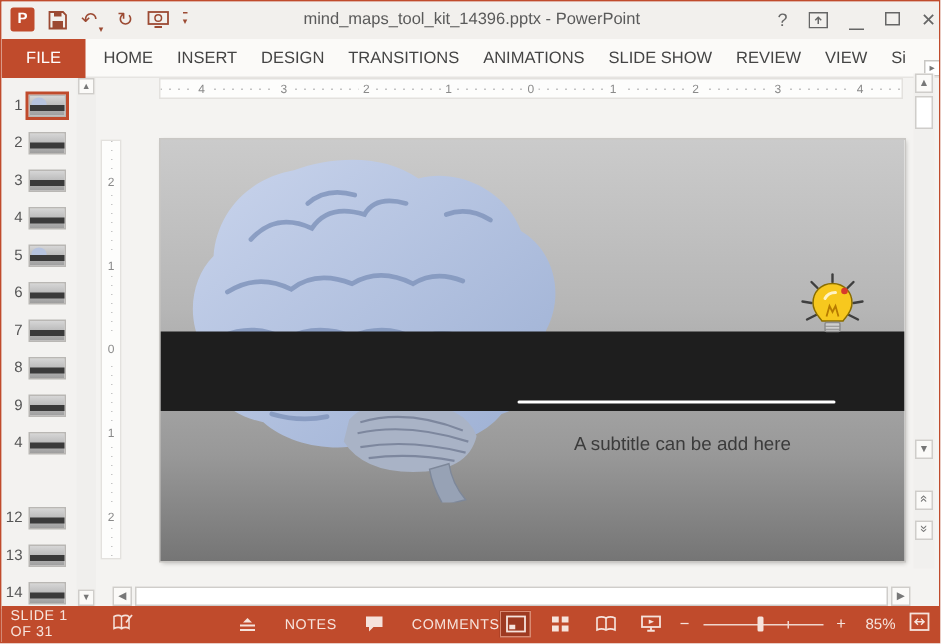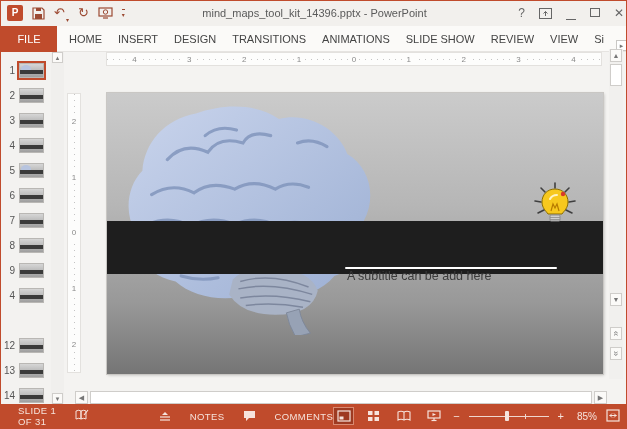"A subtitle can be add" .slide-sub { text-align: left -> center; top: 176px -> 196px }
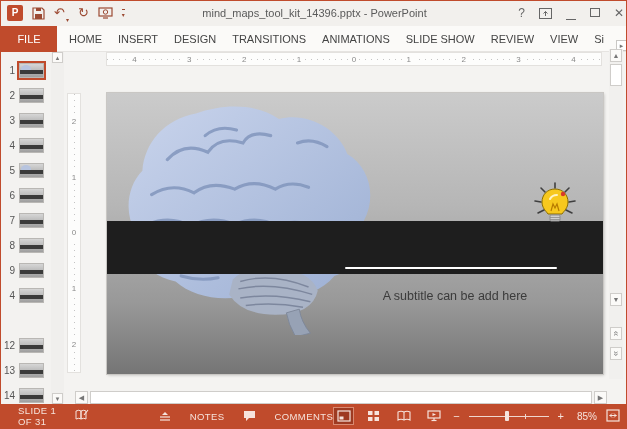"SLIDE 1 OF 31" .sb-left { padding-left: 17px -> 6px }
